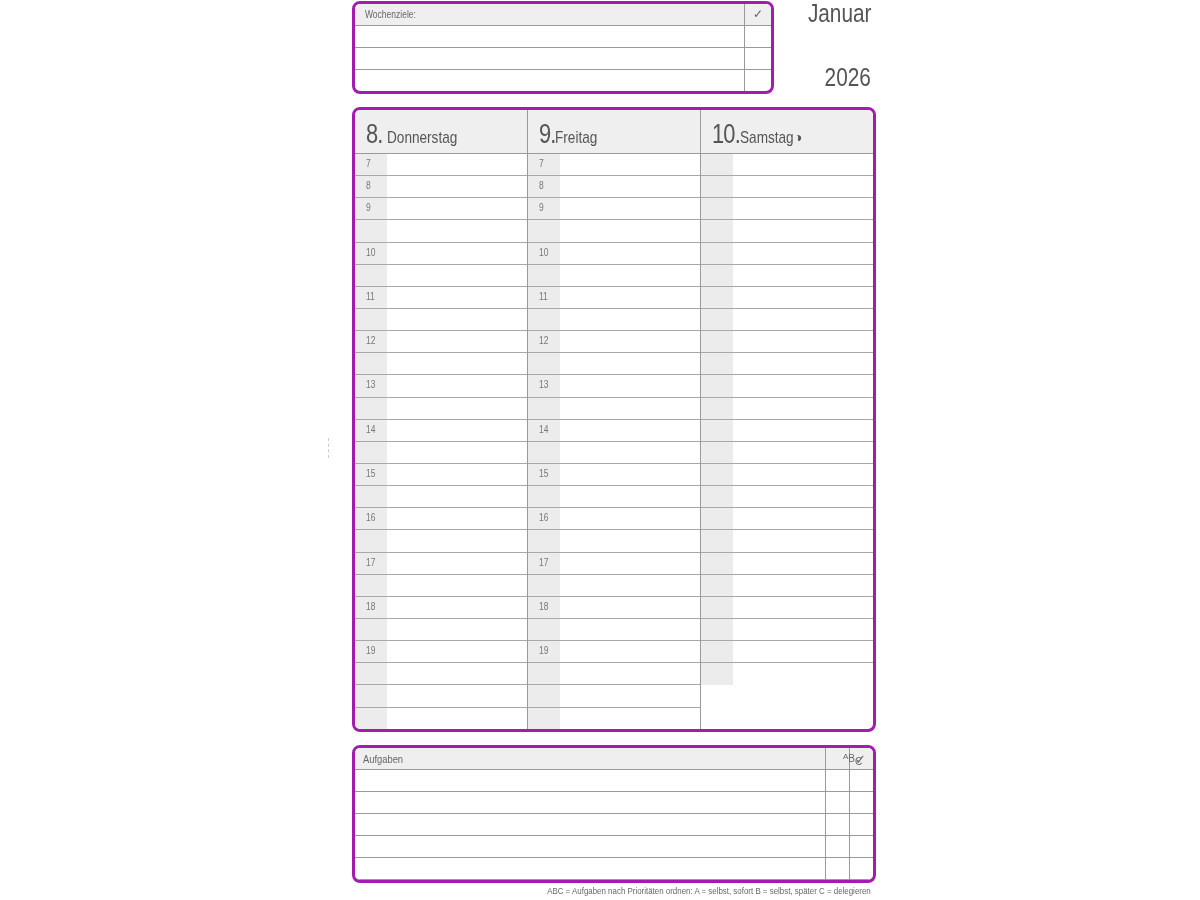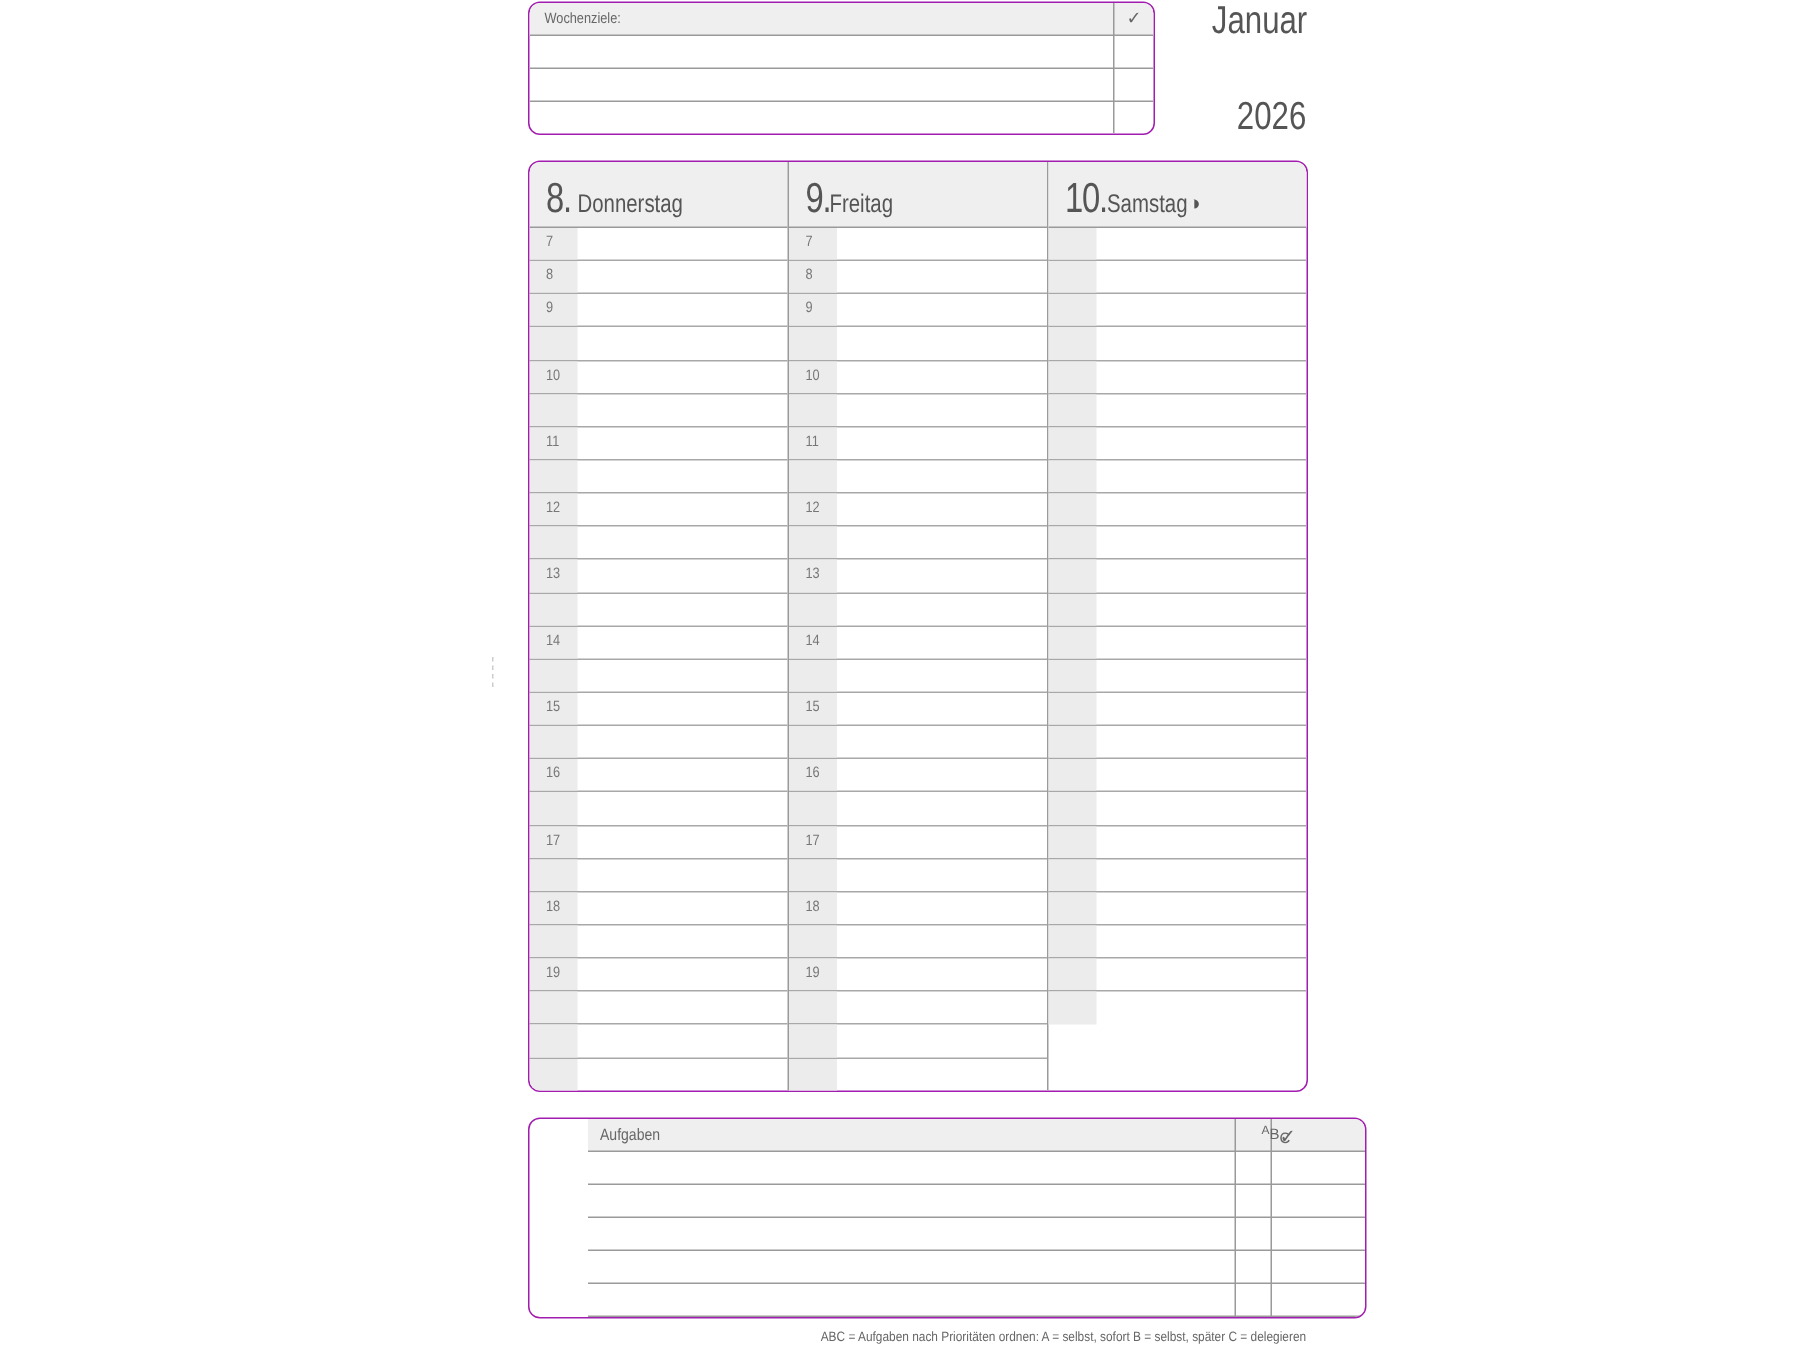"Wochenziele:" .box { border: 1px solid #a21caf -> 3px solid #a21caf }
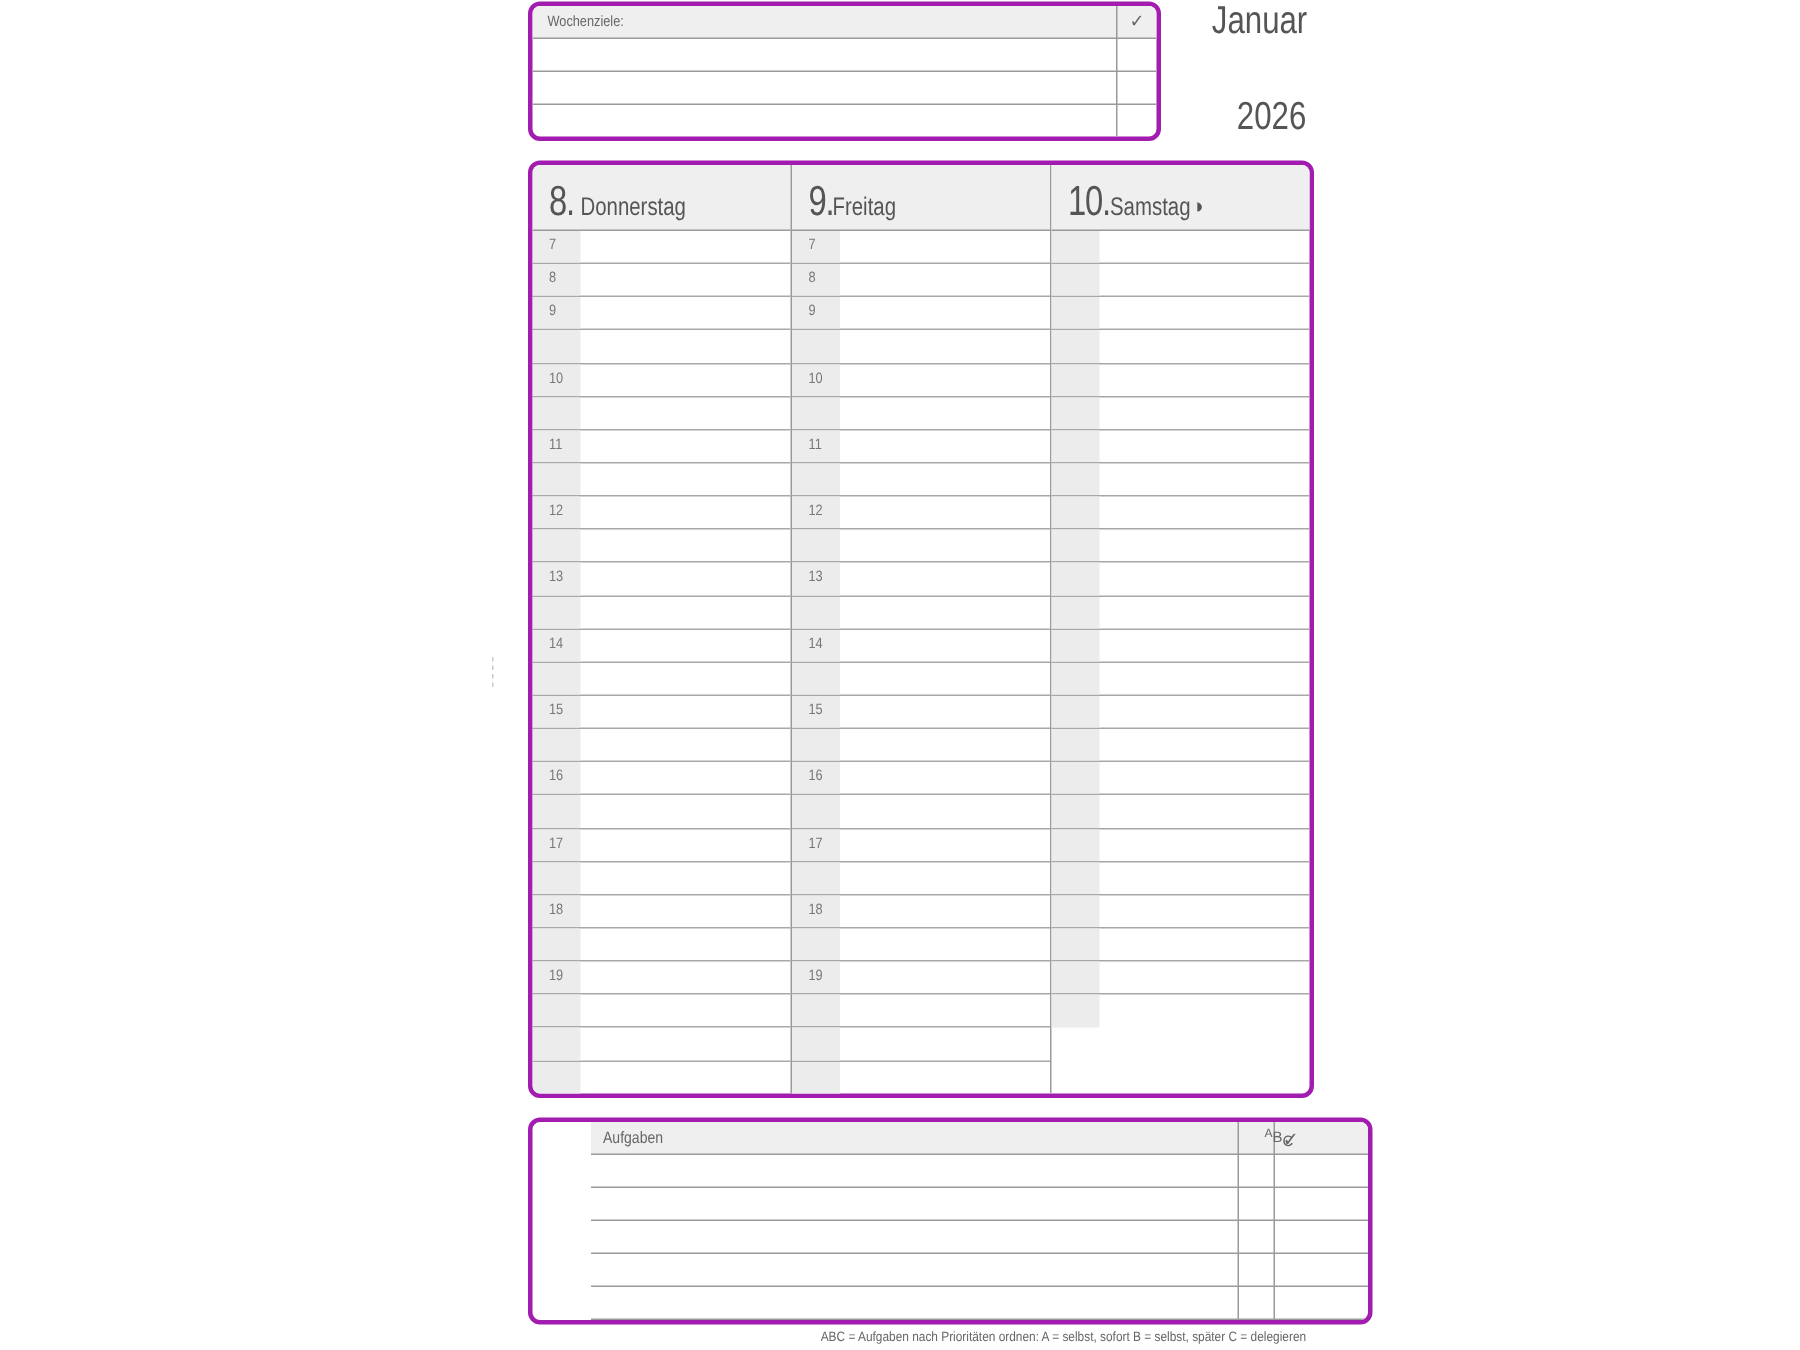"Aufgaben" .tasks { padding-left: 39px -> none }
